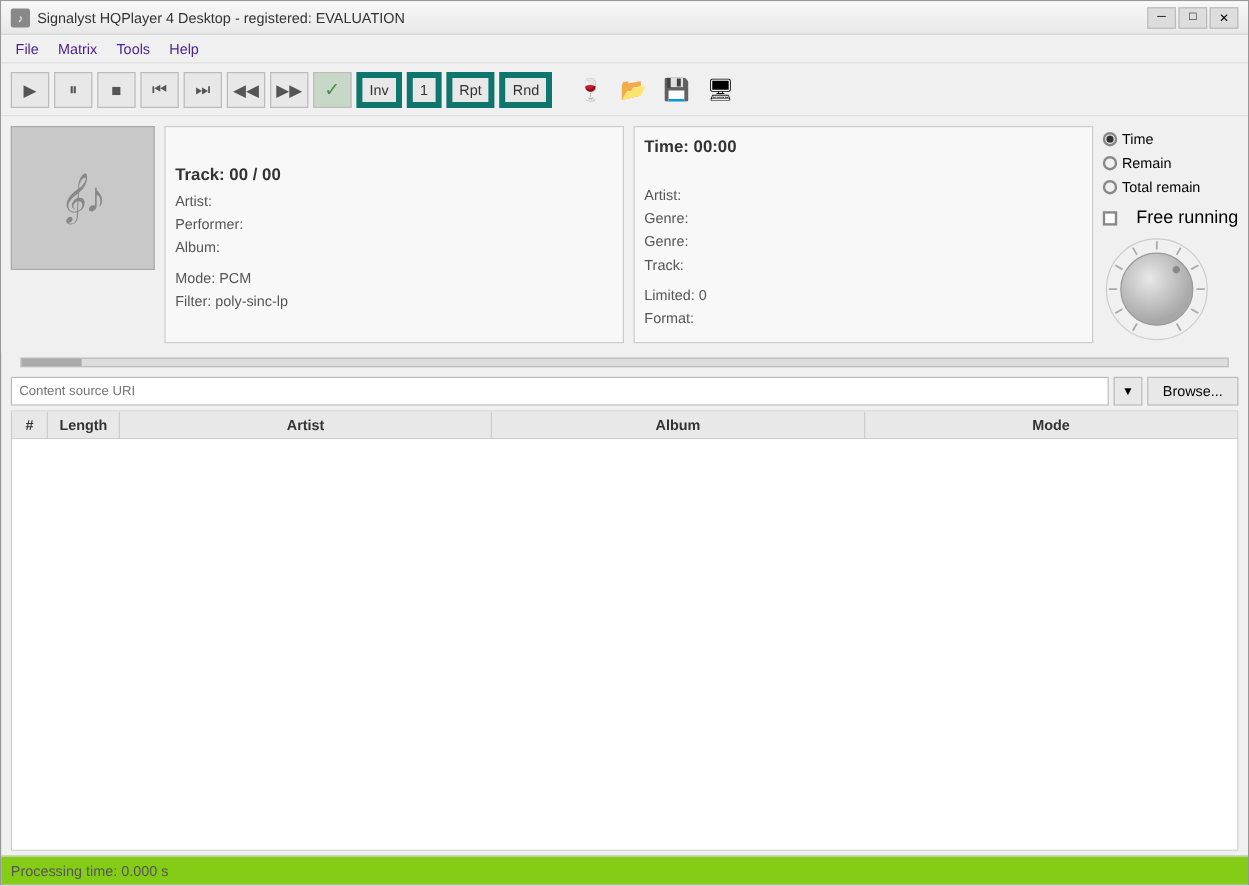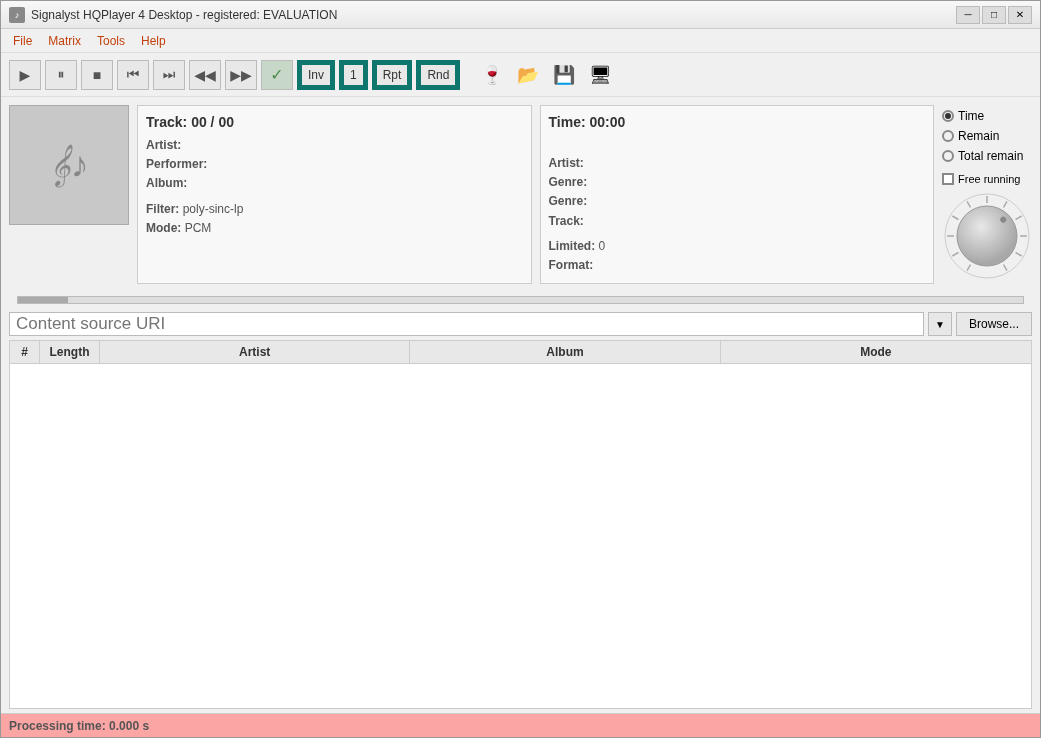"File" .menu-item { color: #c2410c -> #4c1d95 }
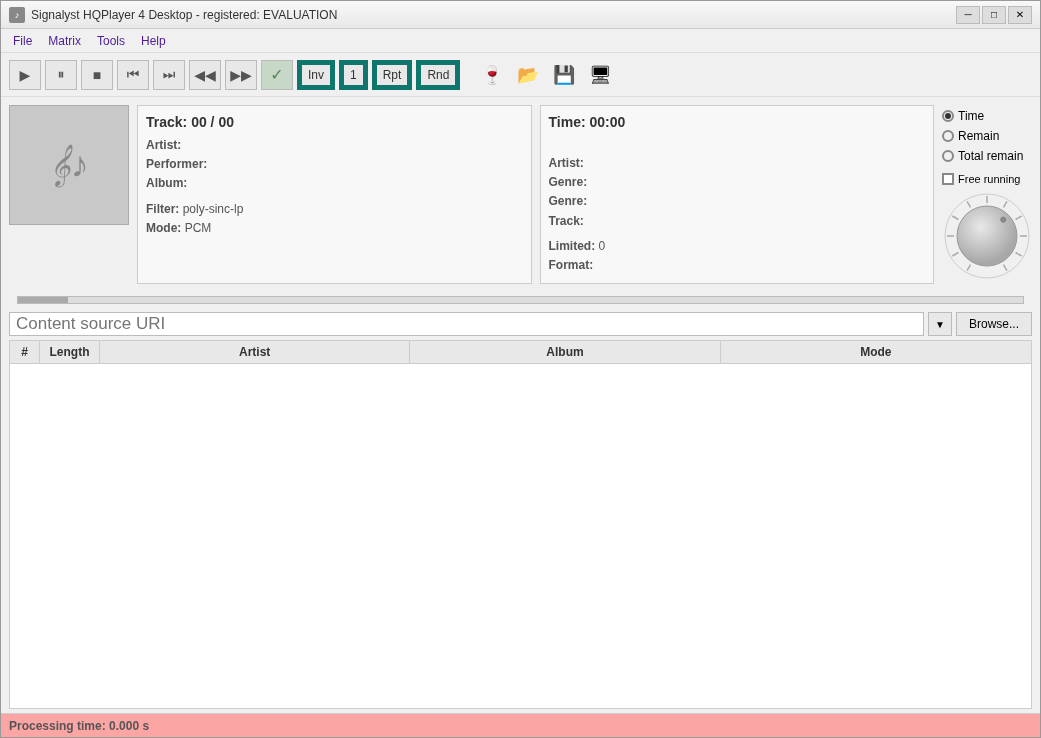"Track: 00 / 00" .track-title { margin-top: none -> 23px }
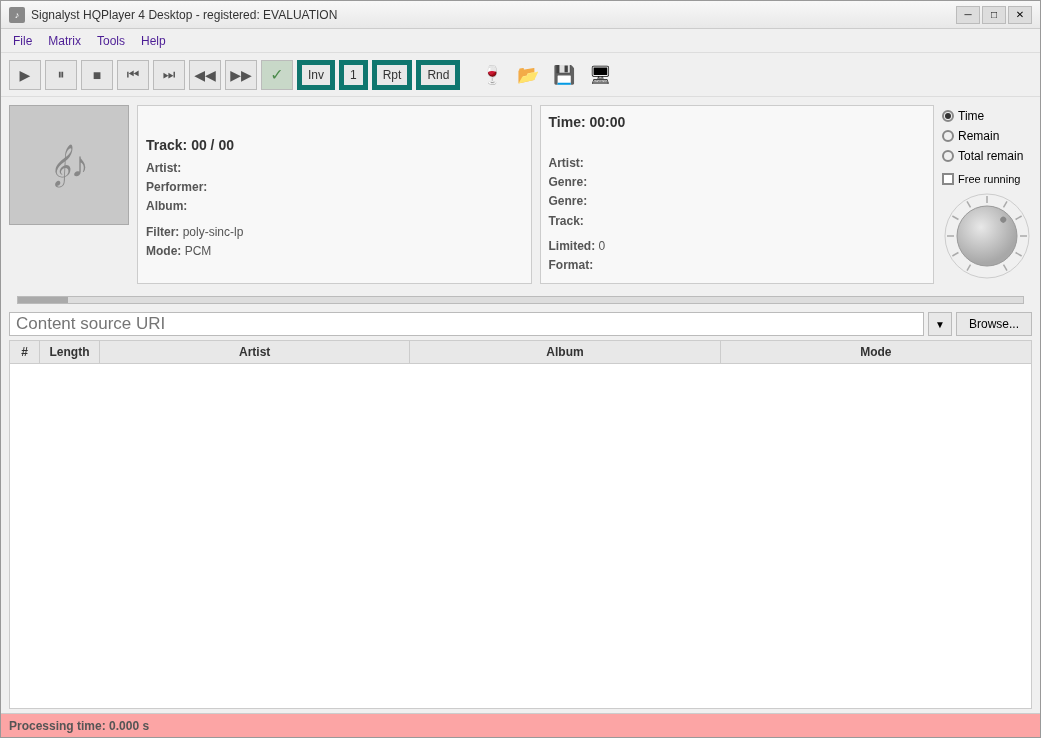"Artist:" .track-field span.label { font-weight: bold -> normal }
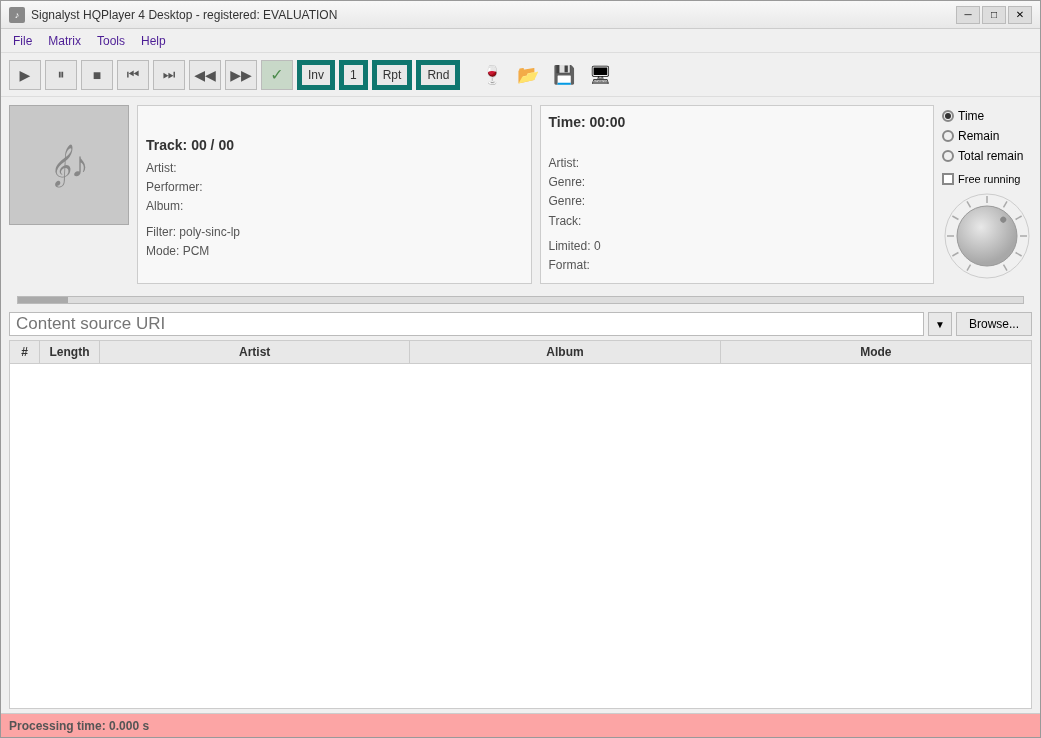"Free running" .checkbox-item { font-size: 11px -> 15px; gap: 4px -> 16px }
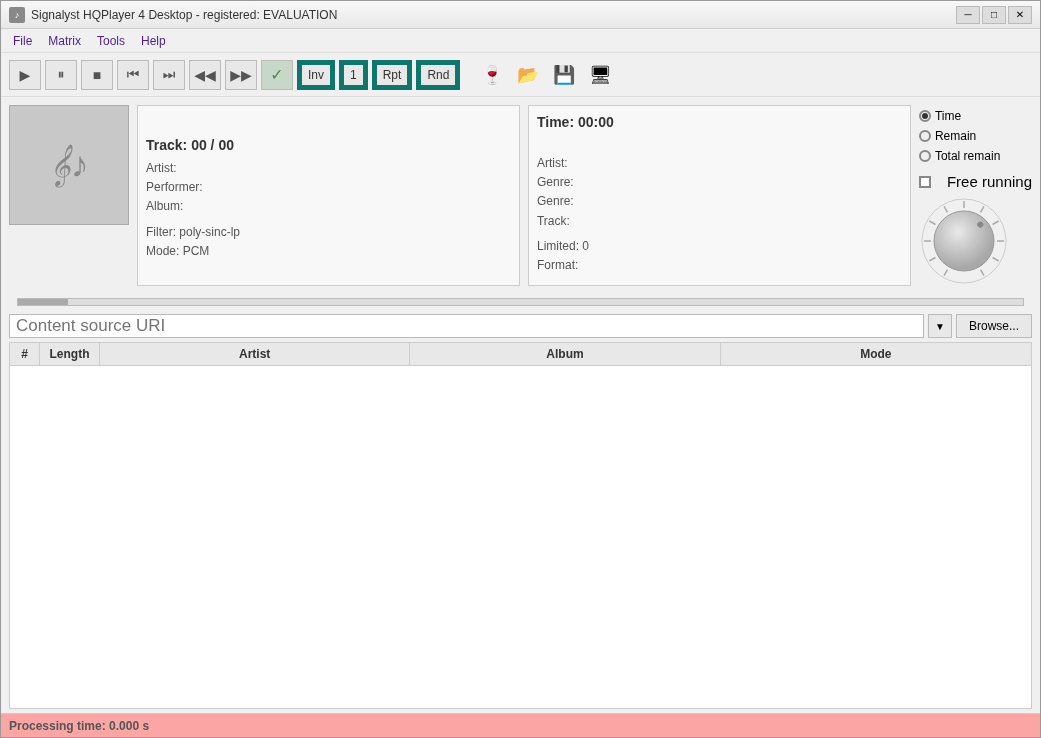"Filter: poly-sinc-lp" div.track-field { order: before "Mode: PCM" -> after "Mode: PCM" }
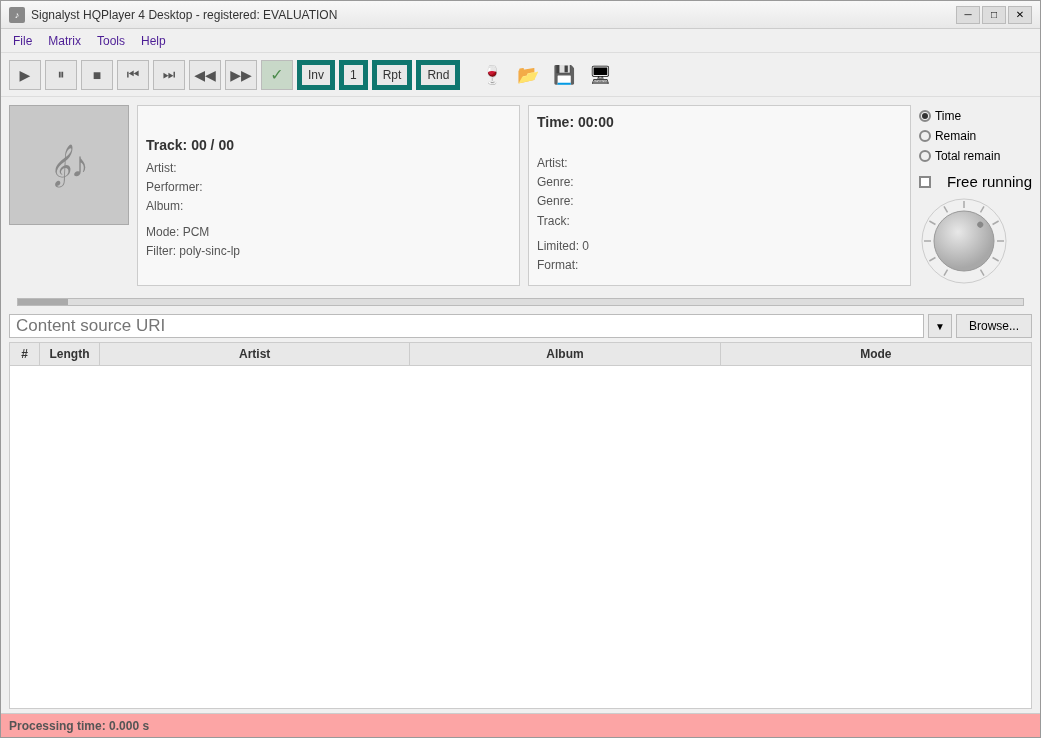"Content source URI" .url-input { font-size: 17px -> 11px }
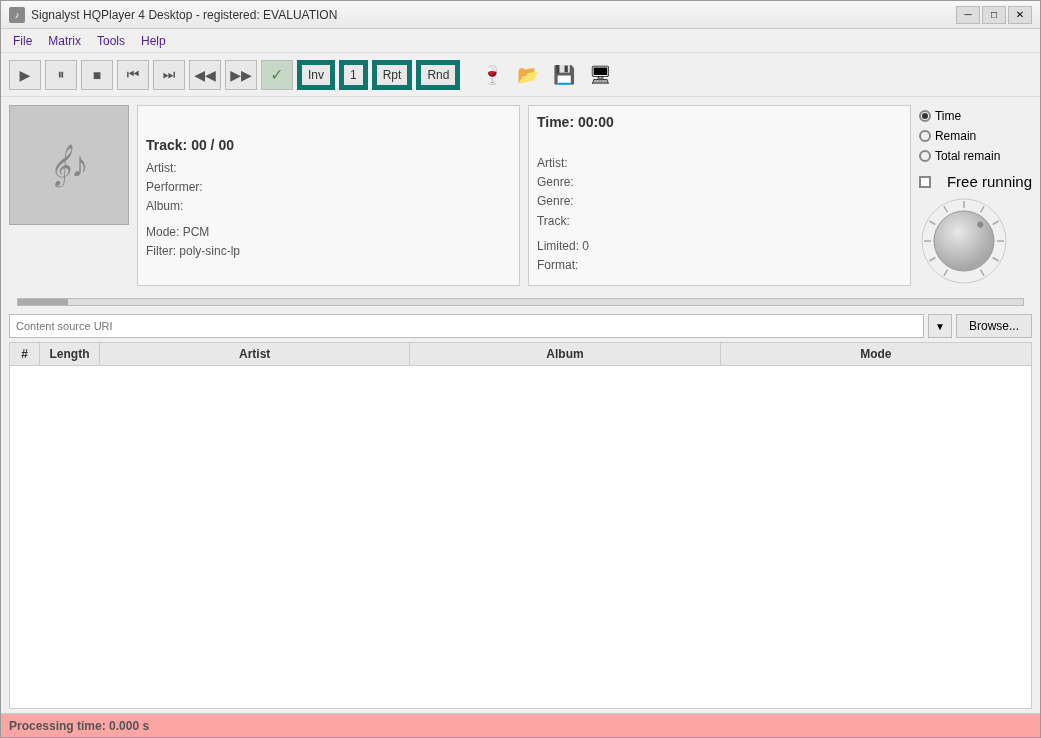"Processing time: 0.000 s" .status-bar { background: #fca5a5 -> #84cc16; font-weight: bold -> none }
